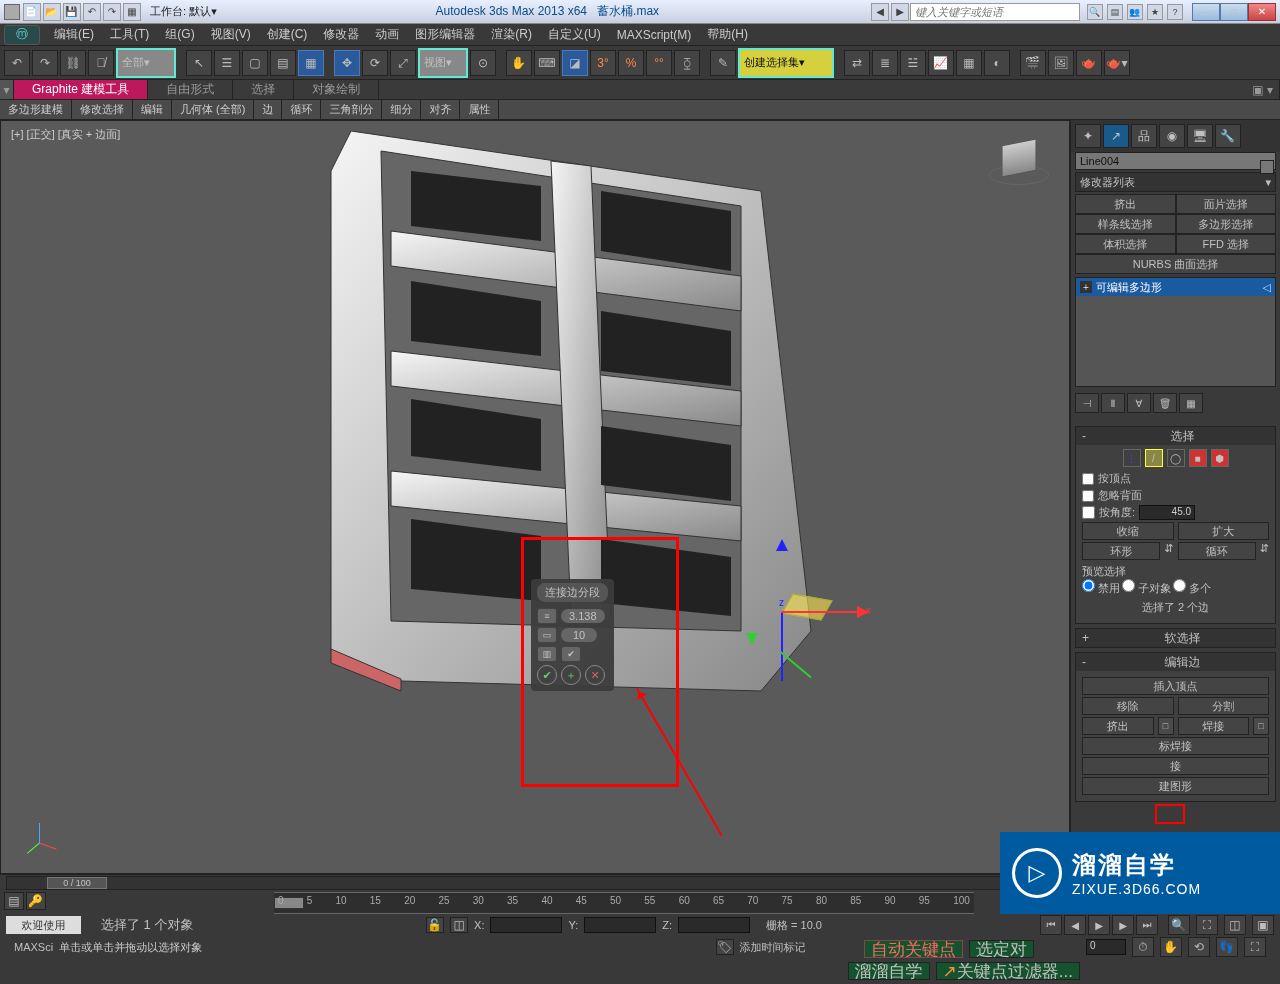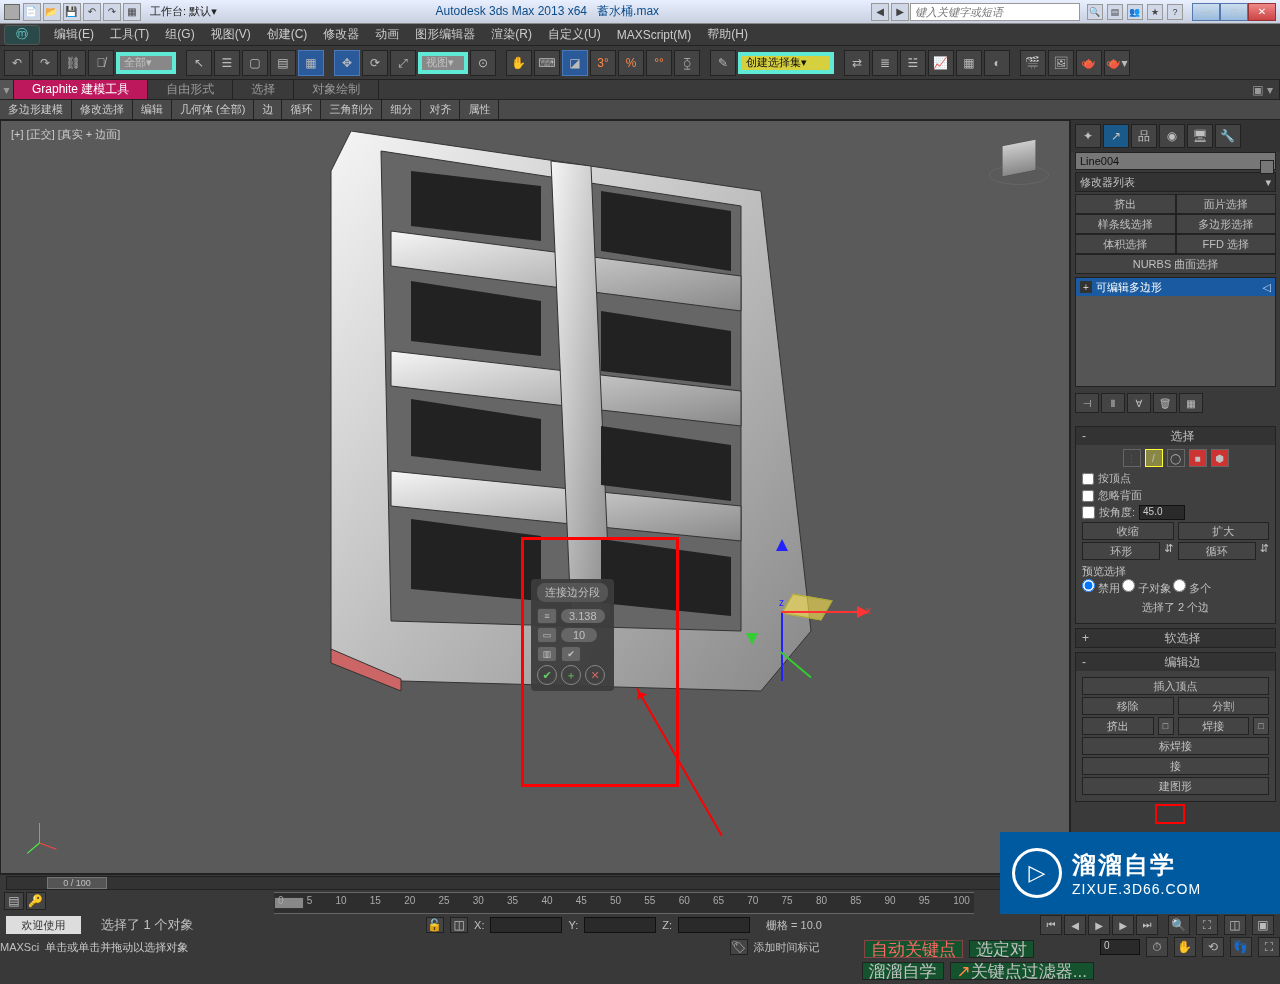"全部" .tbsel { border: 4px solid #5eead4 -> 2px solid #5eead4; height: 22px -> 30px }
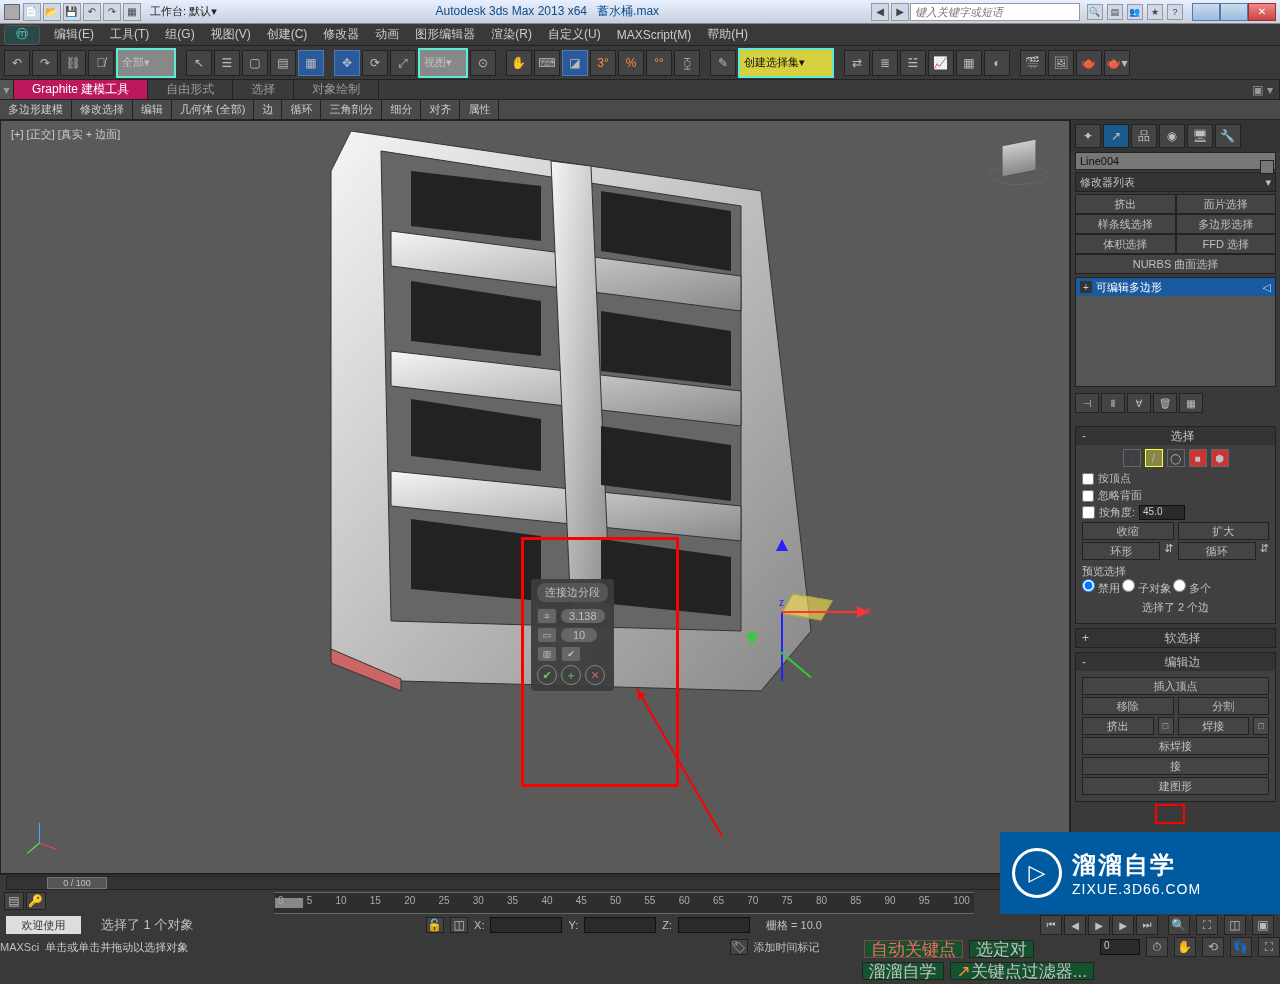"45.0" .spin .sv { text-align: none -> right; width: 46px -> 56px }
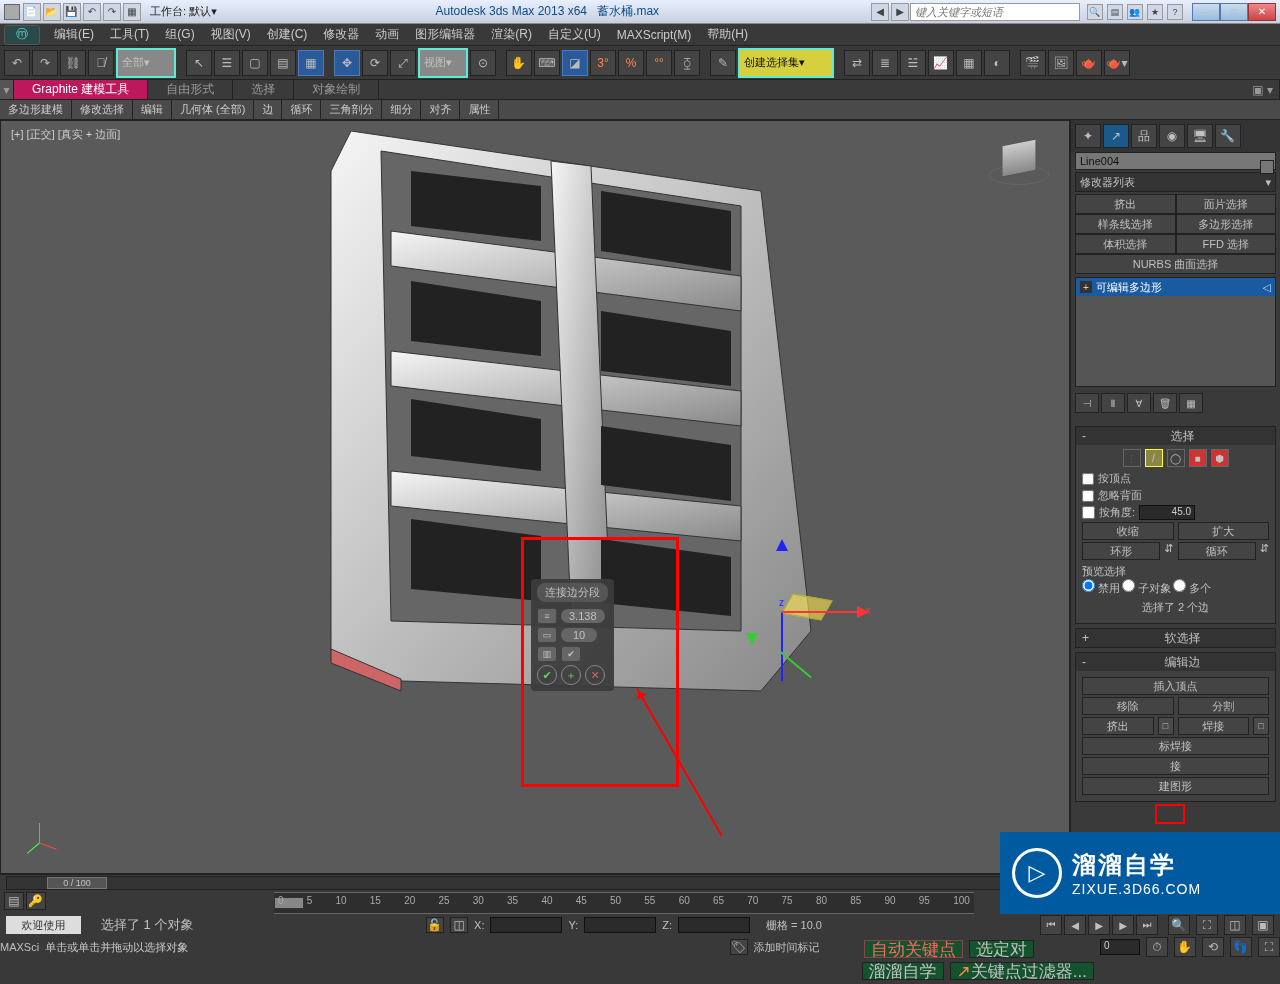"MAXSci" .status2 { padding: 2px 0 -> 2px 14px }
